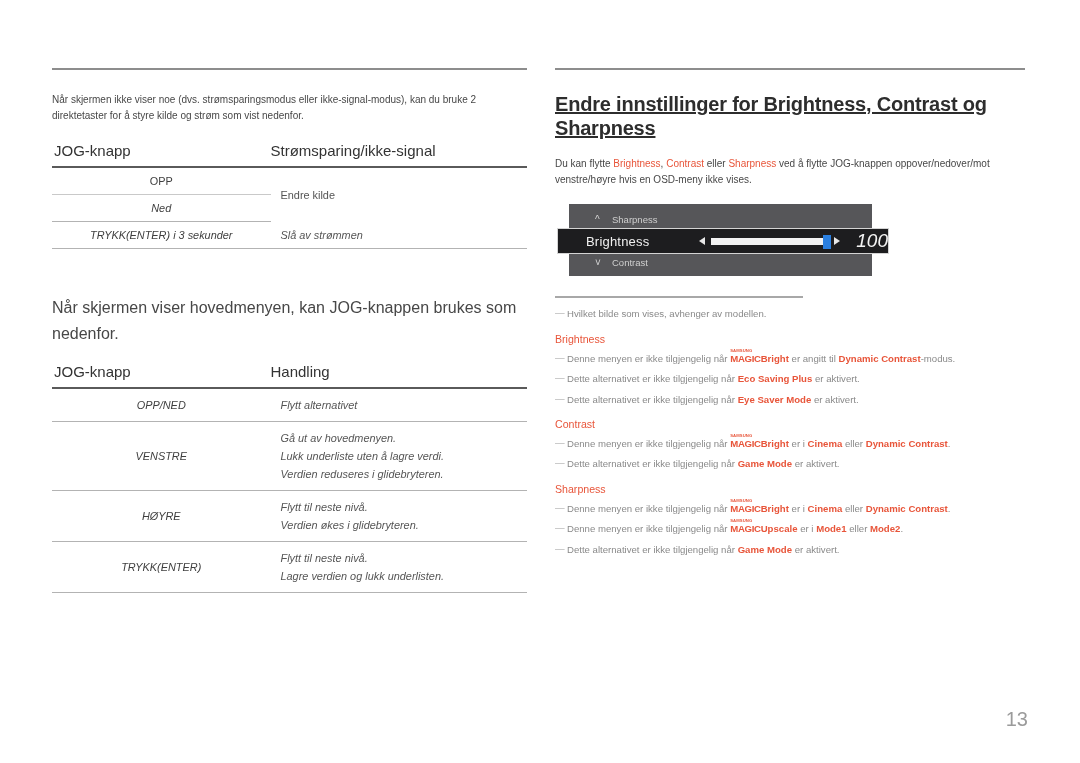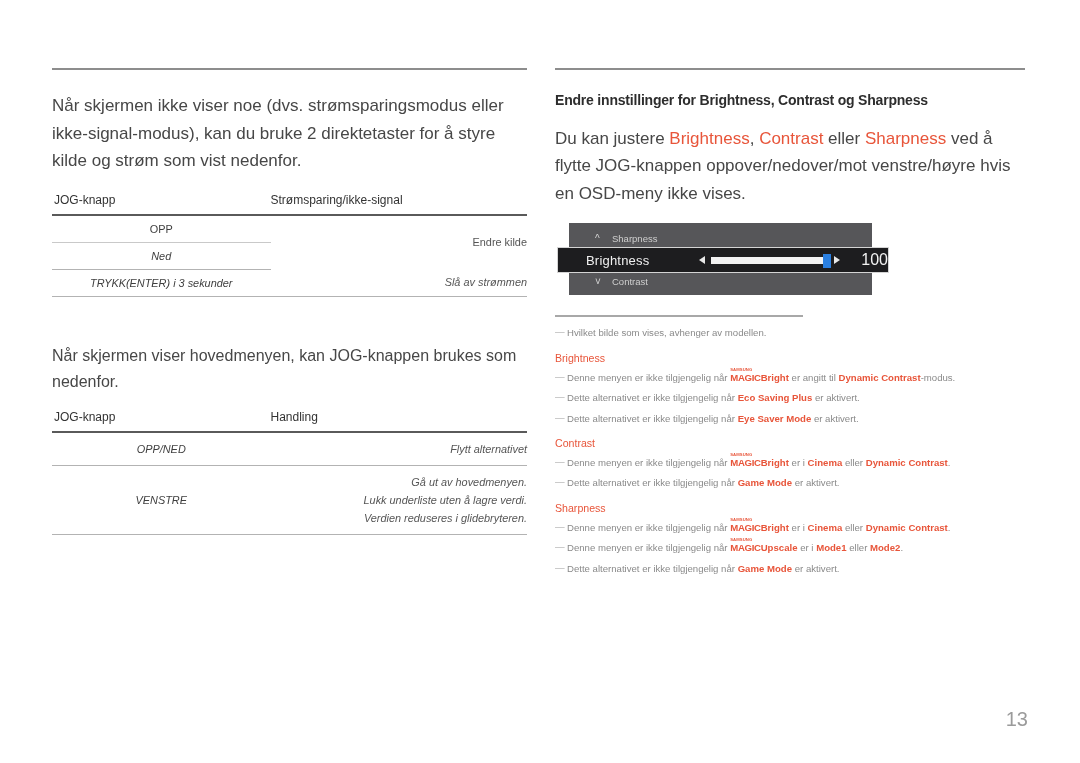"Når skjermen ikke viser noe" .para { font-size: 17px -> 10px }
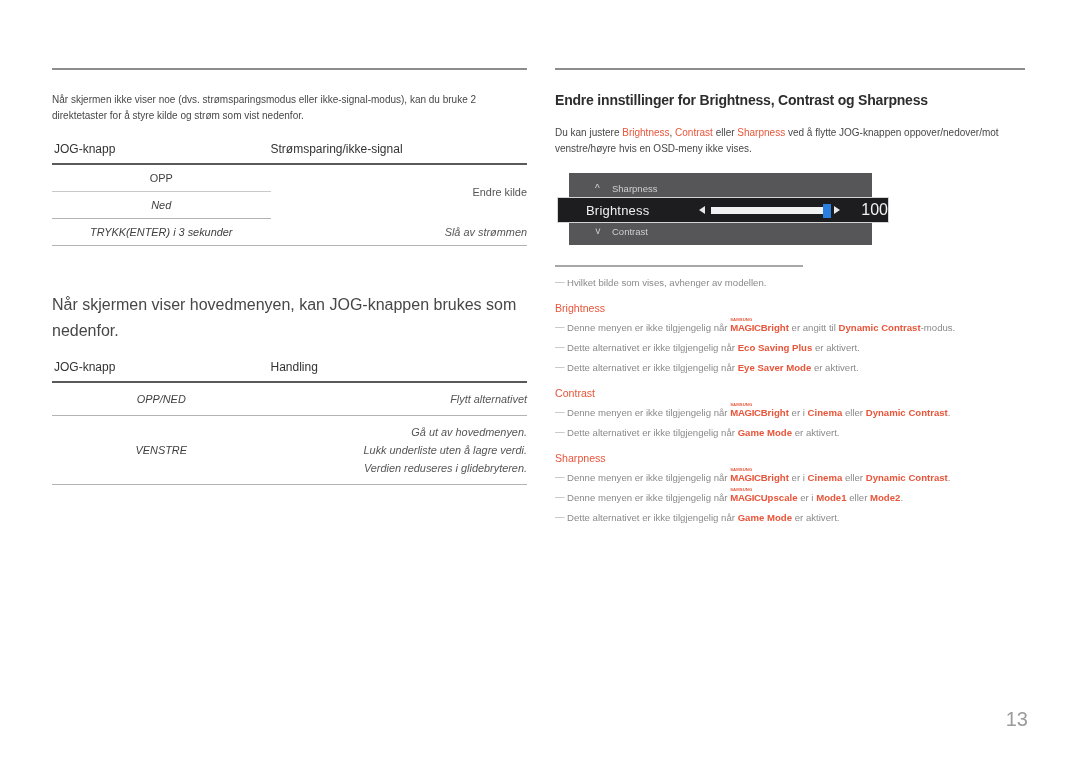"Endre innstillinger for Brightness," .section-title { font-size: 14px -> 20px; text-decoration: none -> underline }
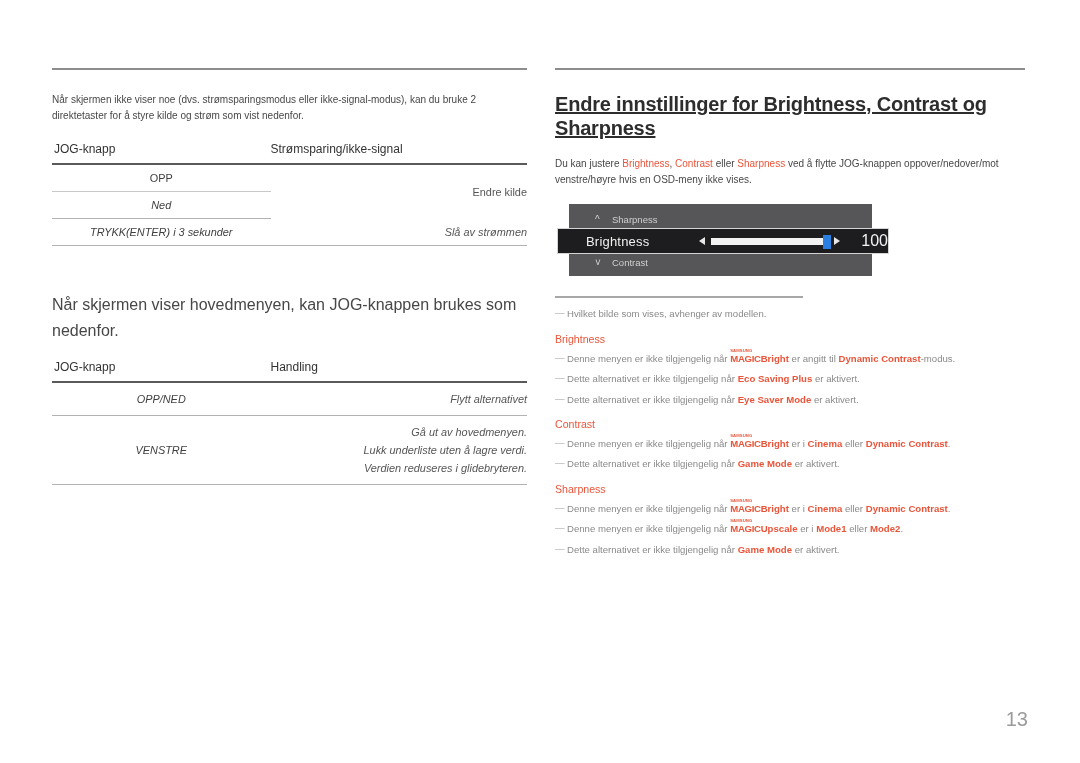"JOG-knapp" table.doc-table th { font-size: 12px -> 15px }
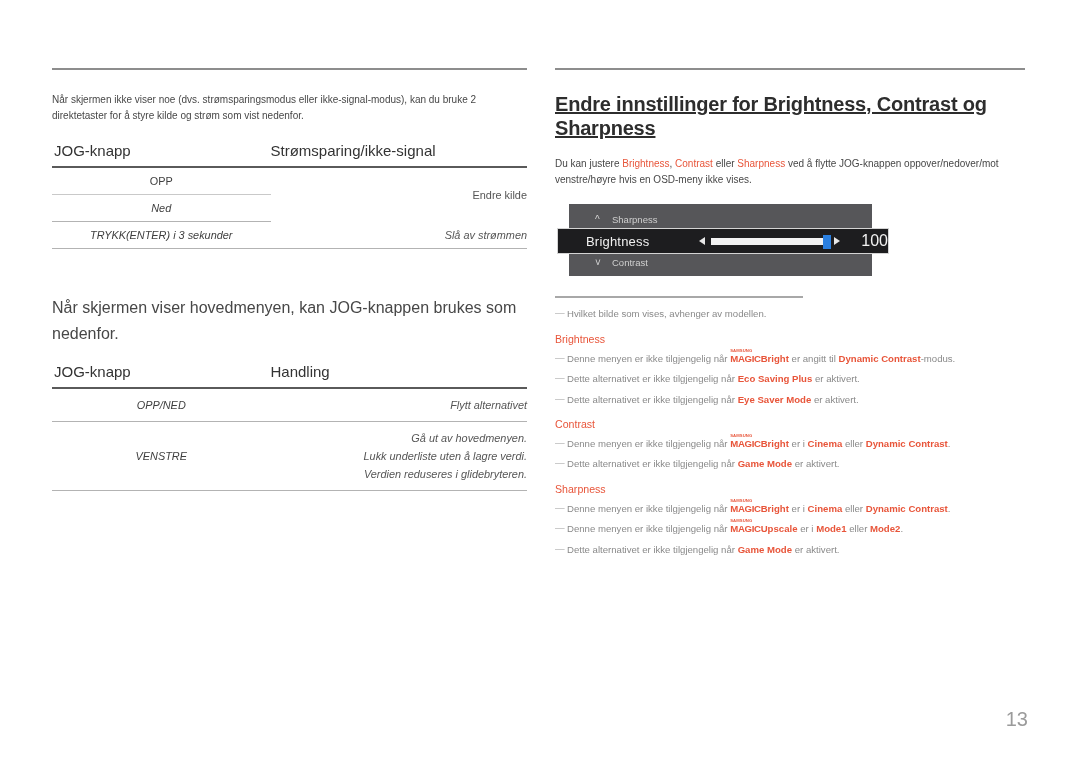"Du kan justere" span { text: justere -> flytte }
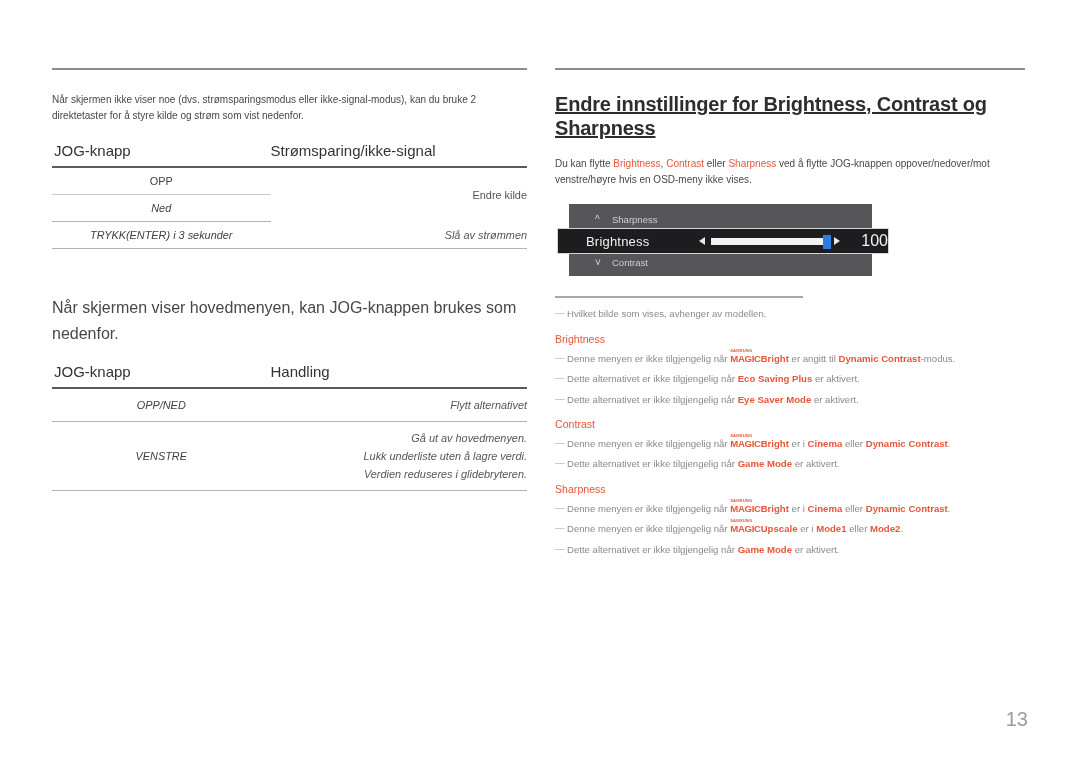"Endre kilde" table.doc-table td { text-align: right -> none }
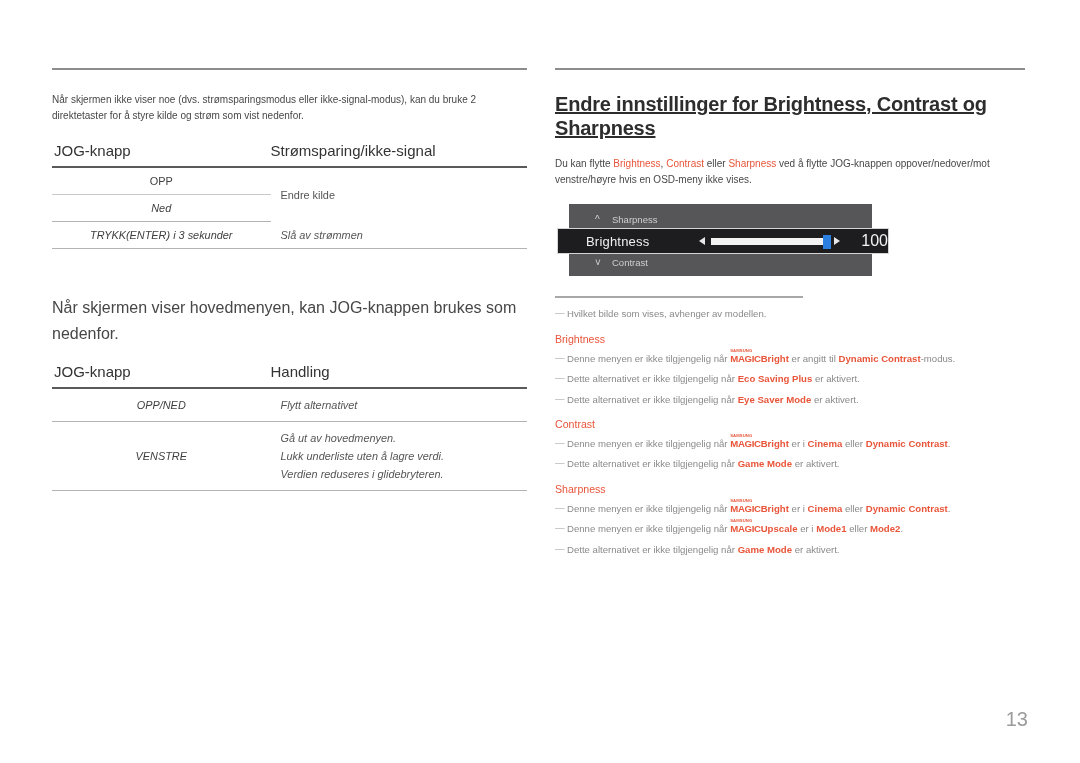"100" .osd-value { font-size: 16px -> 19px; font-style: none -> italic }
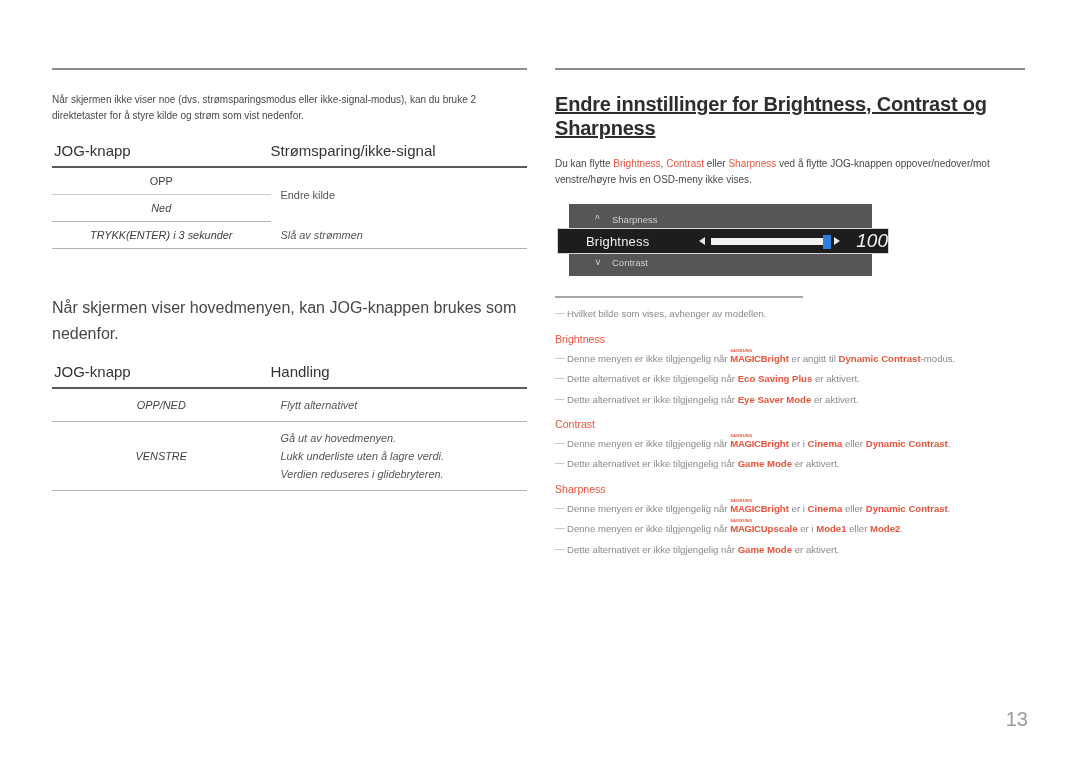"HØYRE" tr { html: none -> <tr> <td>HØYRE</td> <td> <span>Flytt til neste nivå.</span> <span>Verdien økes i glidebryteren.</span> </td> </tr> }
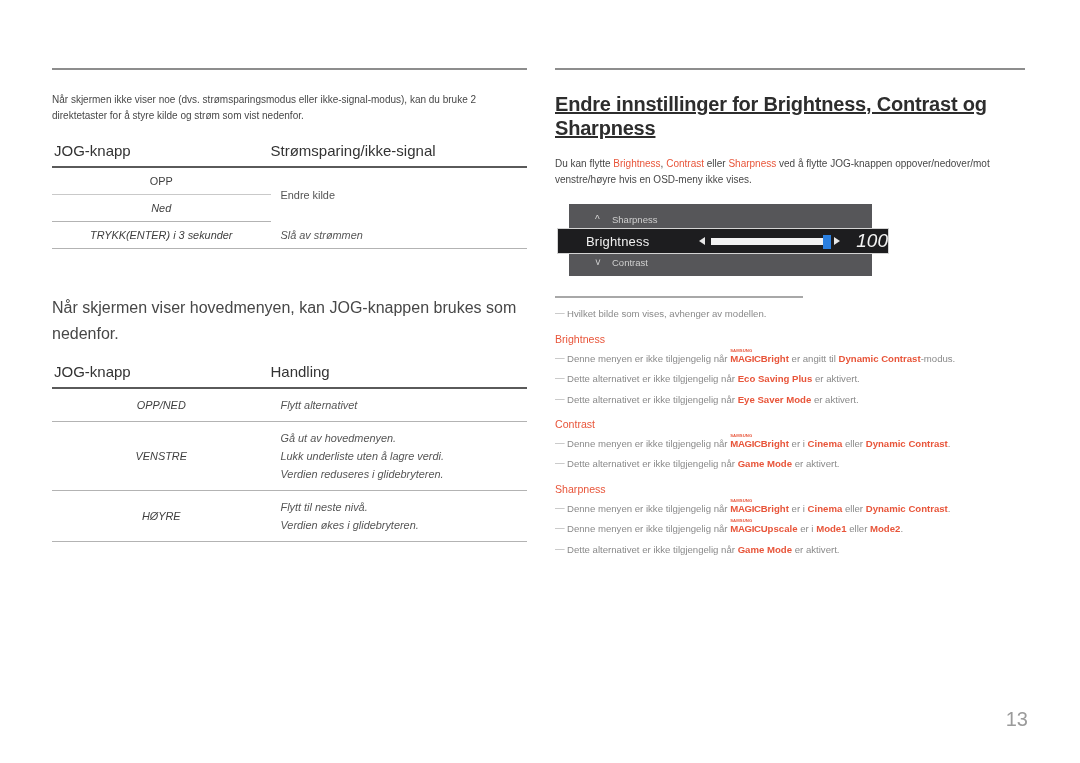"TRYKK(ENTER)" tr { html: none -> <tr> <td>TRYKK(ENTER)</td> <td> <span>Flytt til neste nivå.</span> <span>Lagre verdien og lukk underlisten.</span> </td> </tr> }
